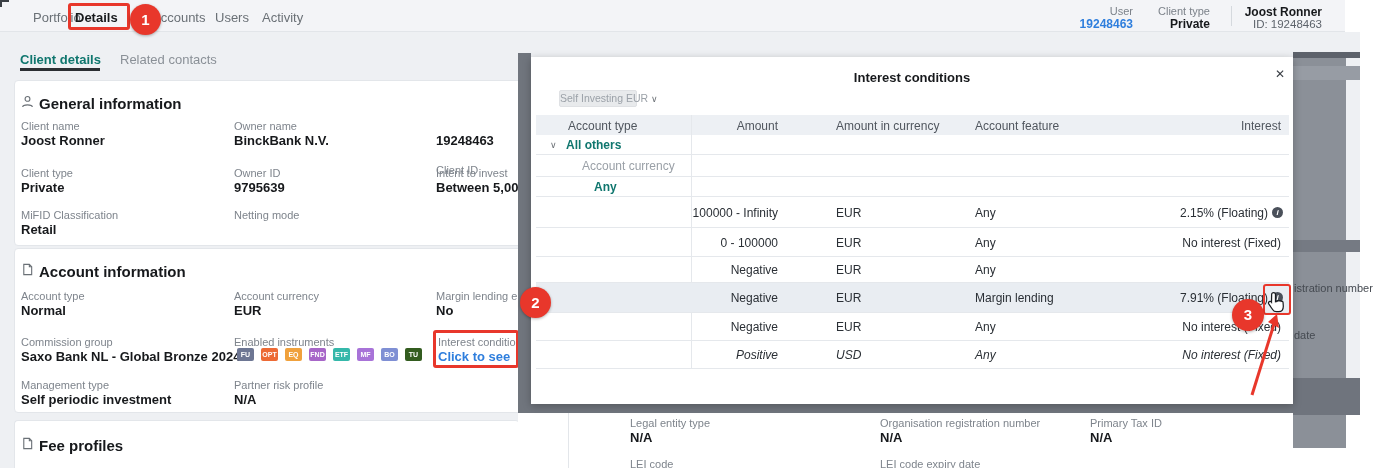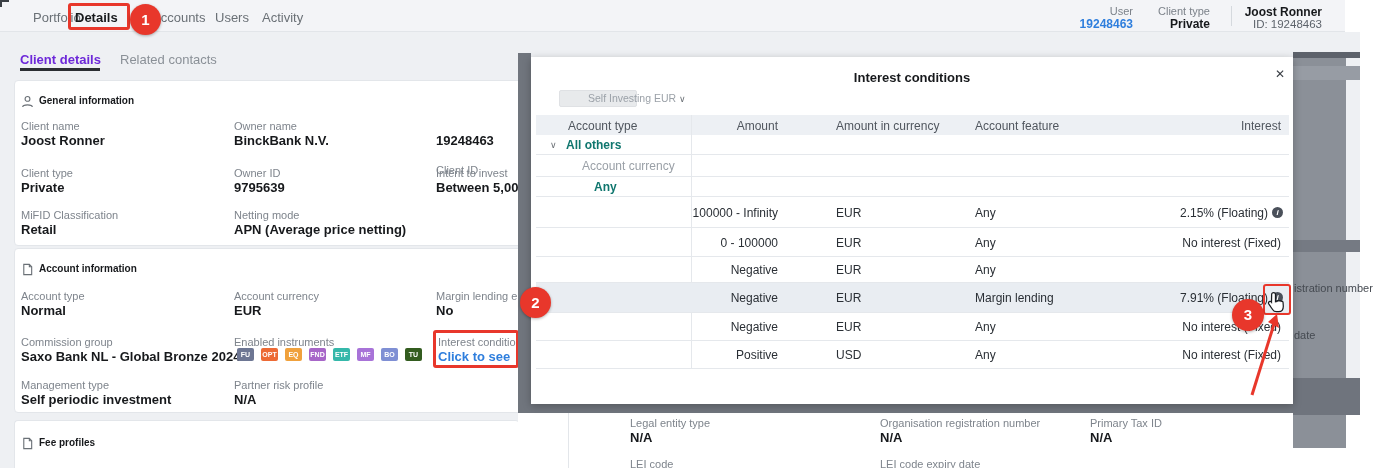"Client details" .tab.active { color: #6d28d9 -> #0f766e }
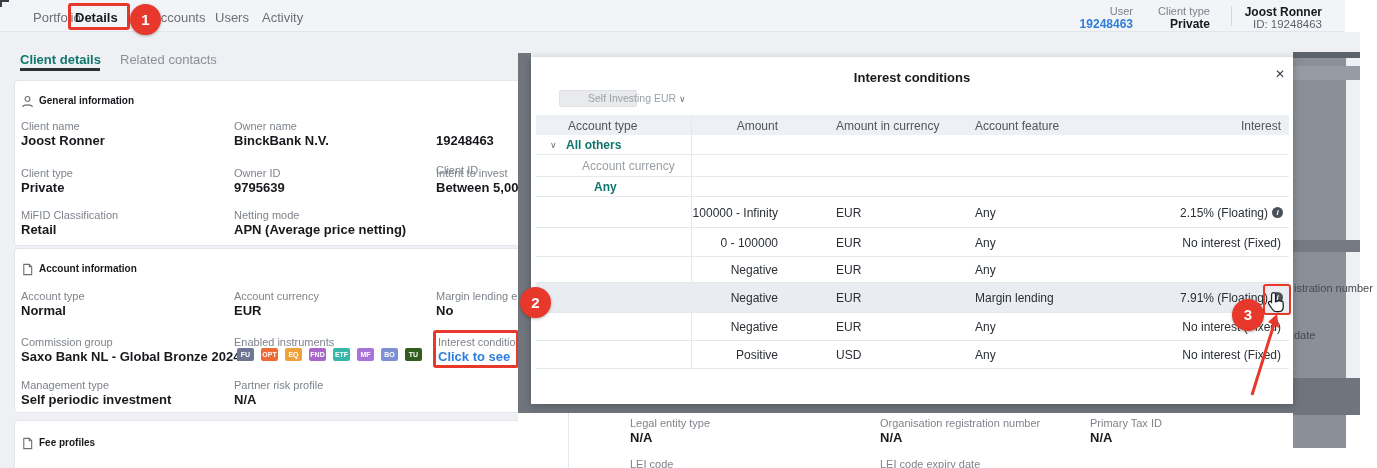"General information" .sec-title { font-size: 10px -> 15px }
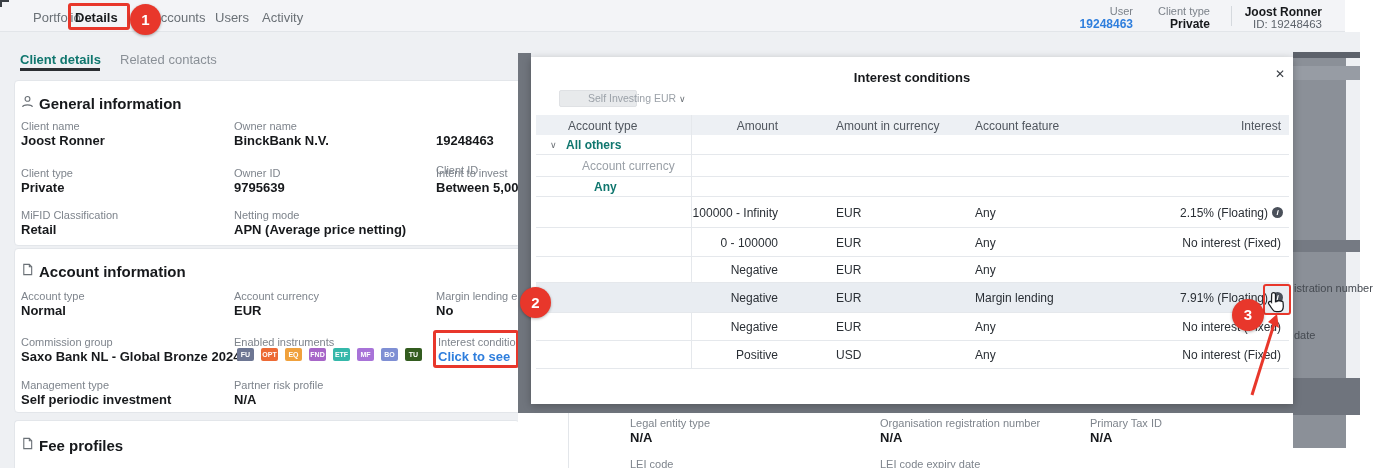"Self Investing EUR ∨" #filter-btn { padding-left: 28px -> none }
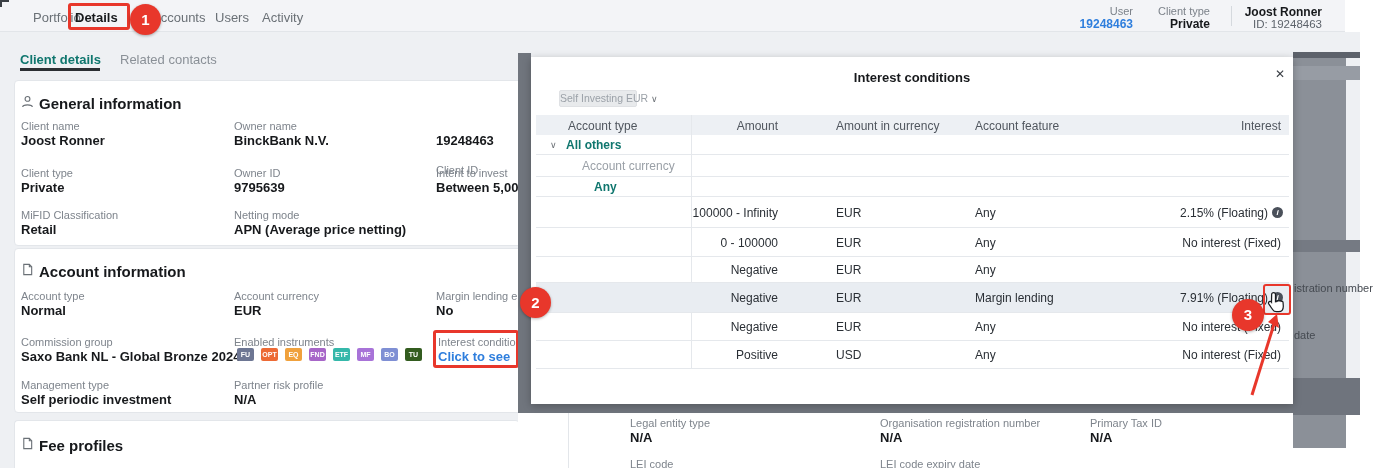"APN (Average price netting)" div.abs { html: <div>APN (Average price netting)</div> -> none }
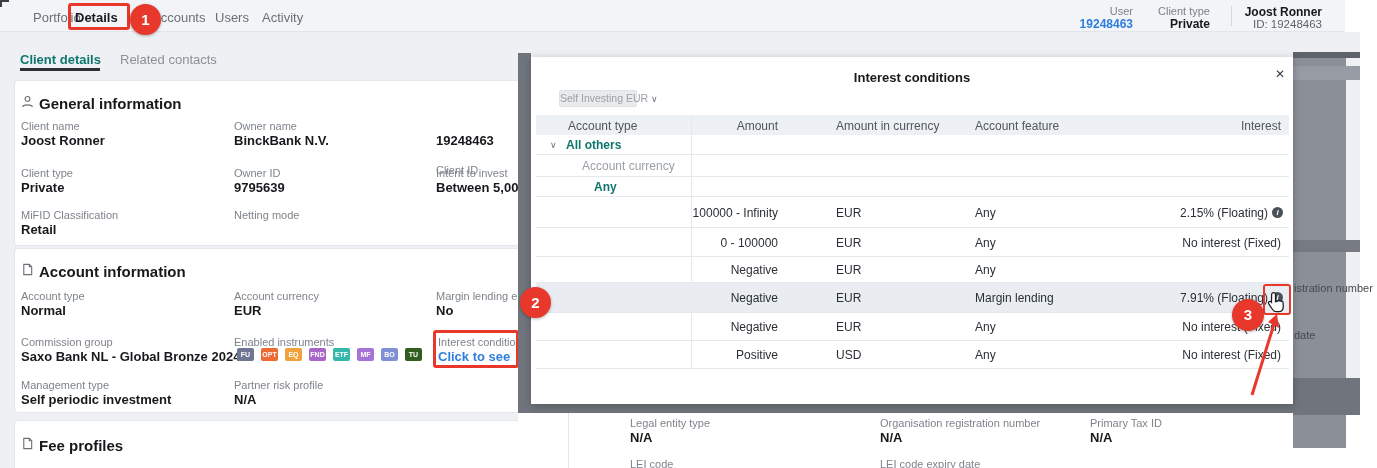"Positive" div.abs { font-style: none -> italic }
